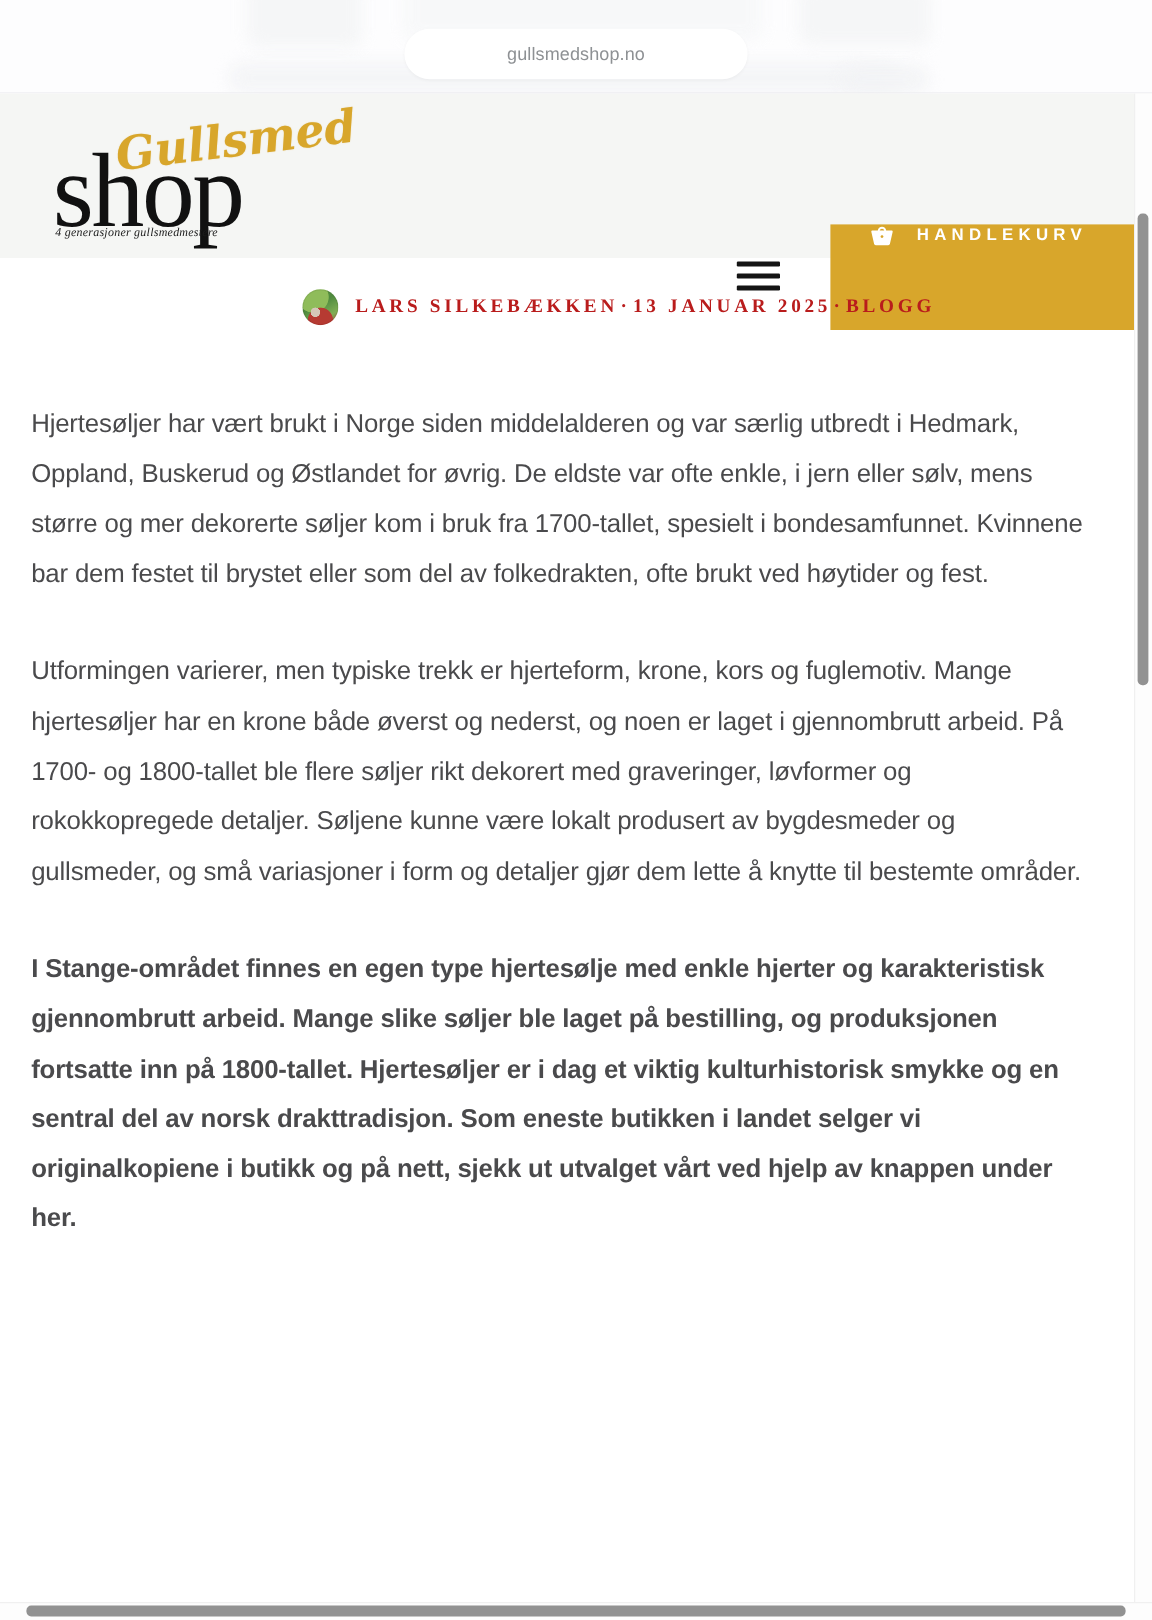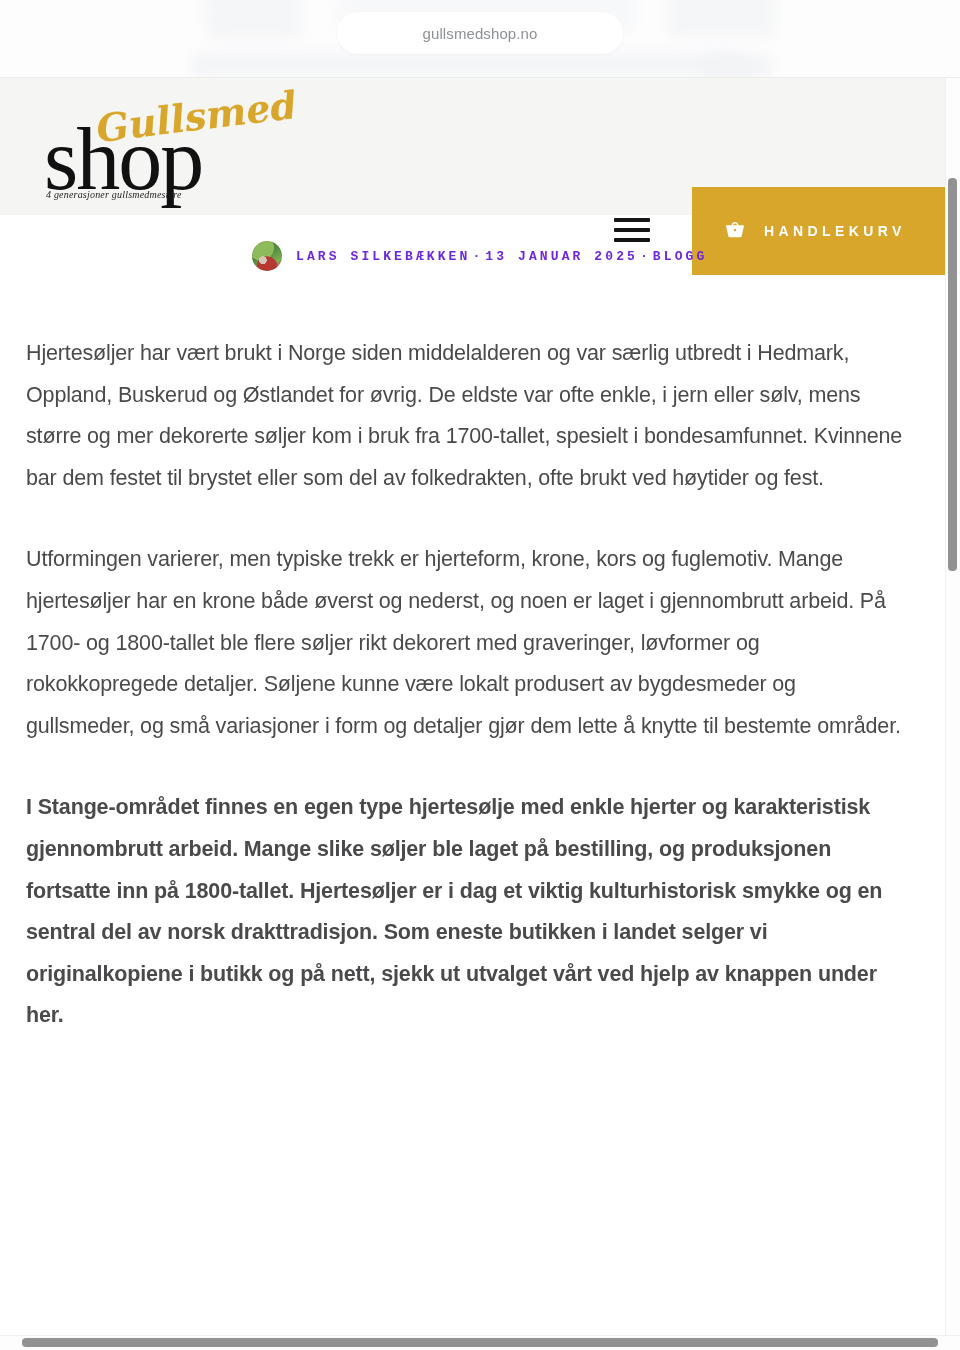"gullsmedshop.no" .url-pill { top: 12px -> 24px }
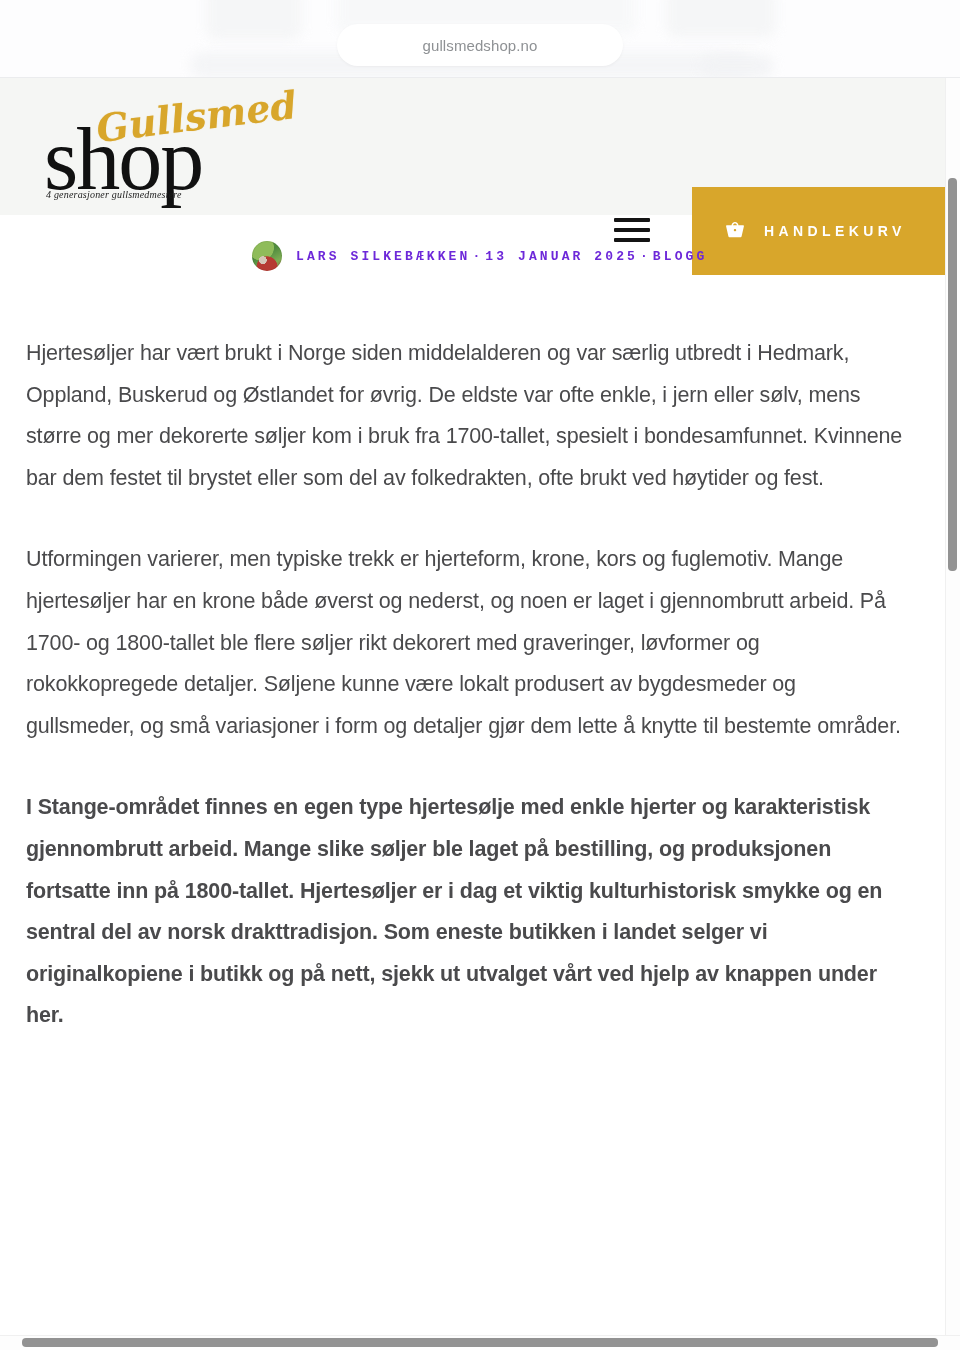"HANDLEKURV" .cart-button { align-items: center -> flex-start }
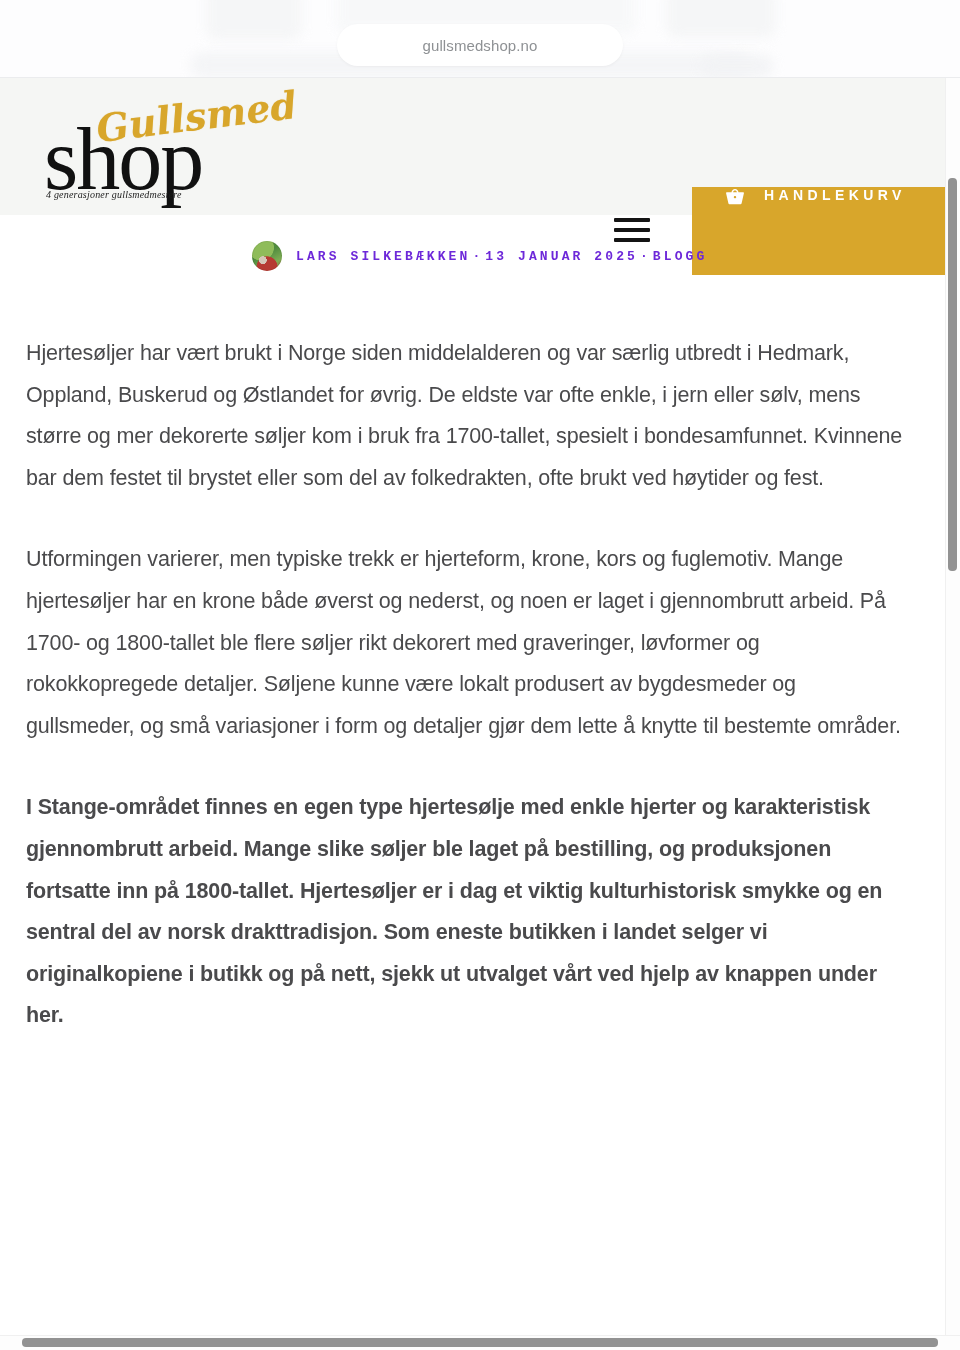"LARS SILKEBÆKKEN" .byline-text { color: #6d28d9 -> #b91c1c; font-family: Liberation Mono, monospace -> Liberation Serif, serif; font-size: 13px -> 16px }
